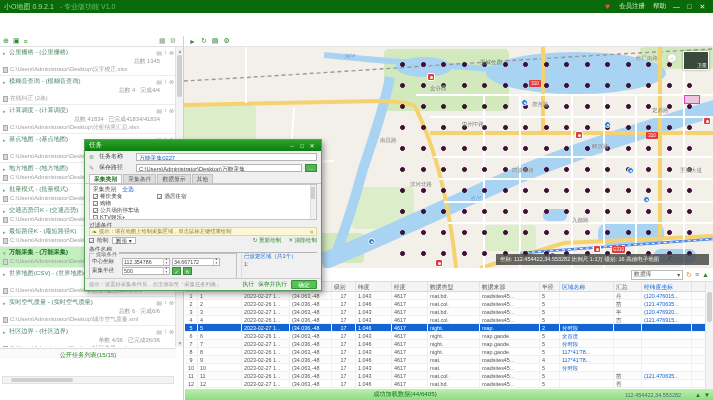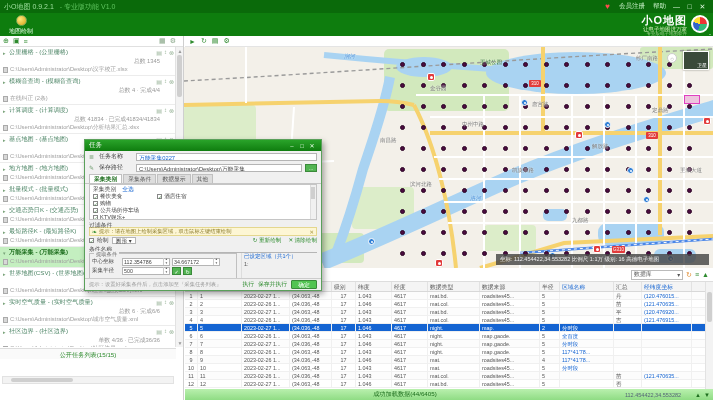"小O地图" div { html: <div> <div> <div></div> <div>地图绘制</div> </div> <div> <div>小O地图</div> <div>让电子地图进万家</div> <div>专业版电子地图软件</div> </div> <div></div> <div>ˇ</div> </div> -> none }
